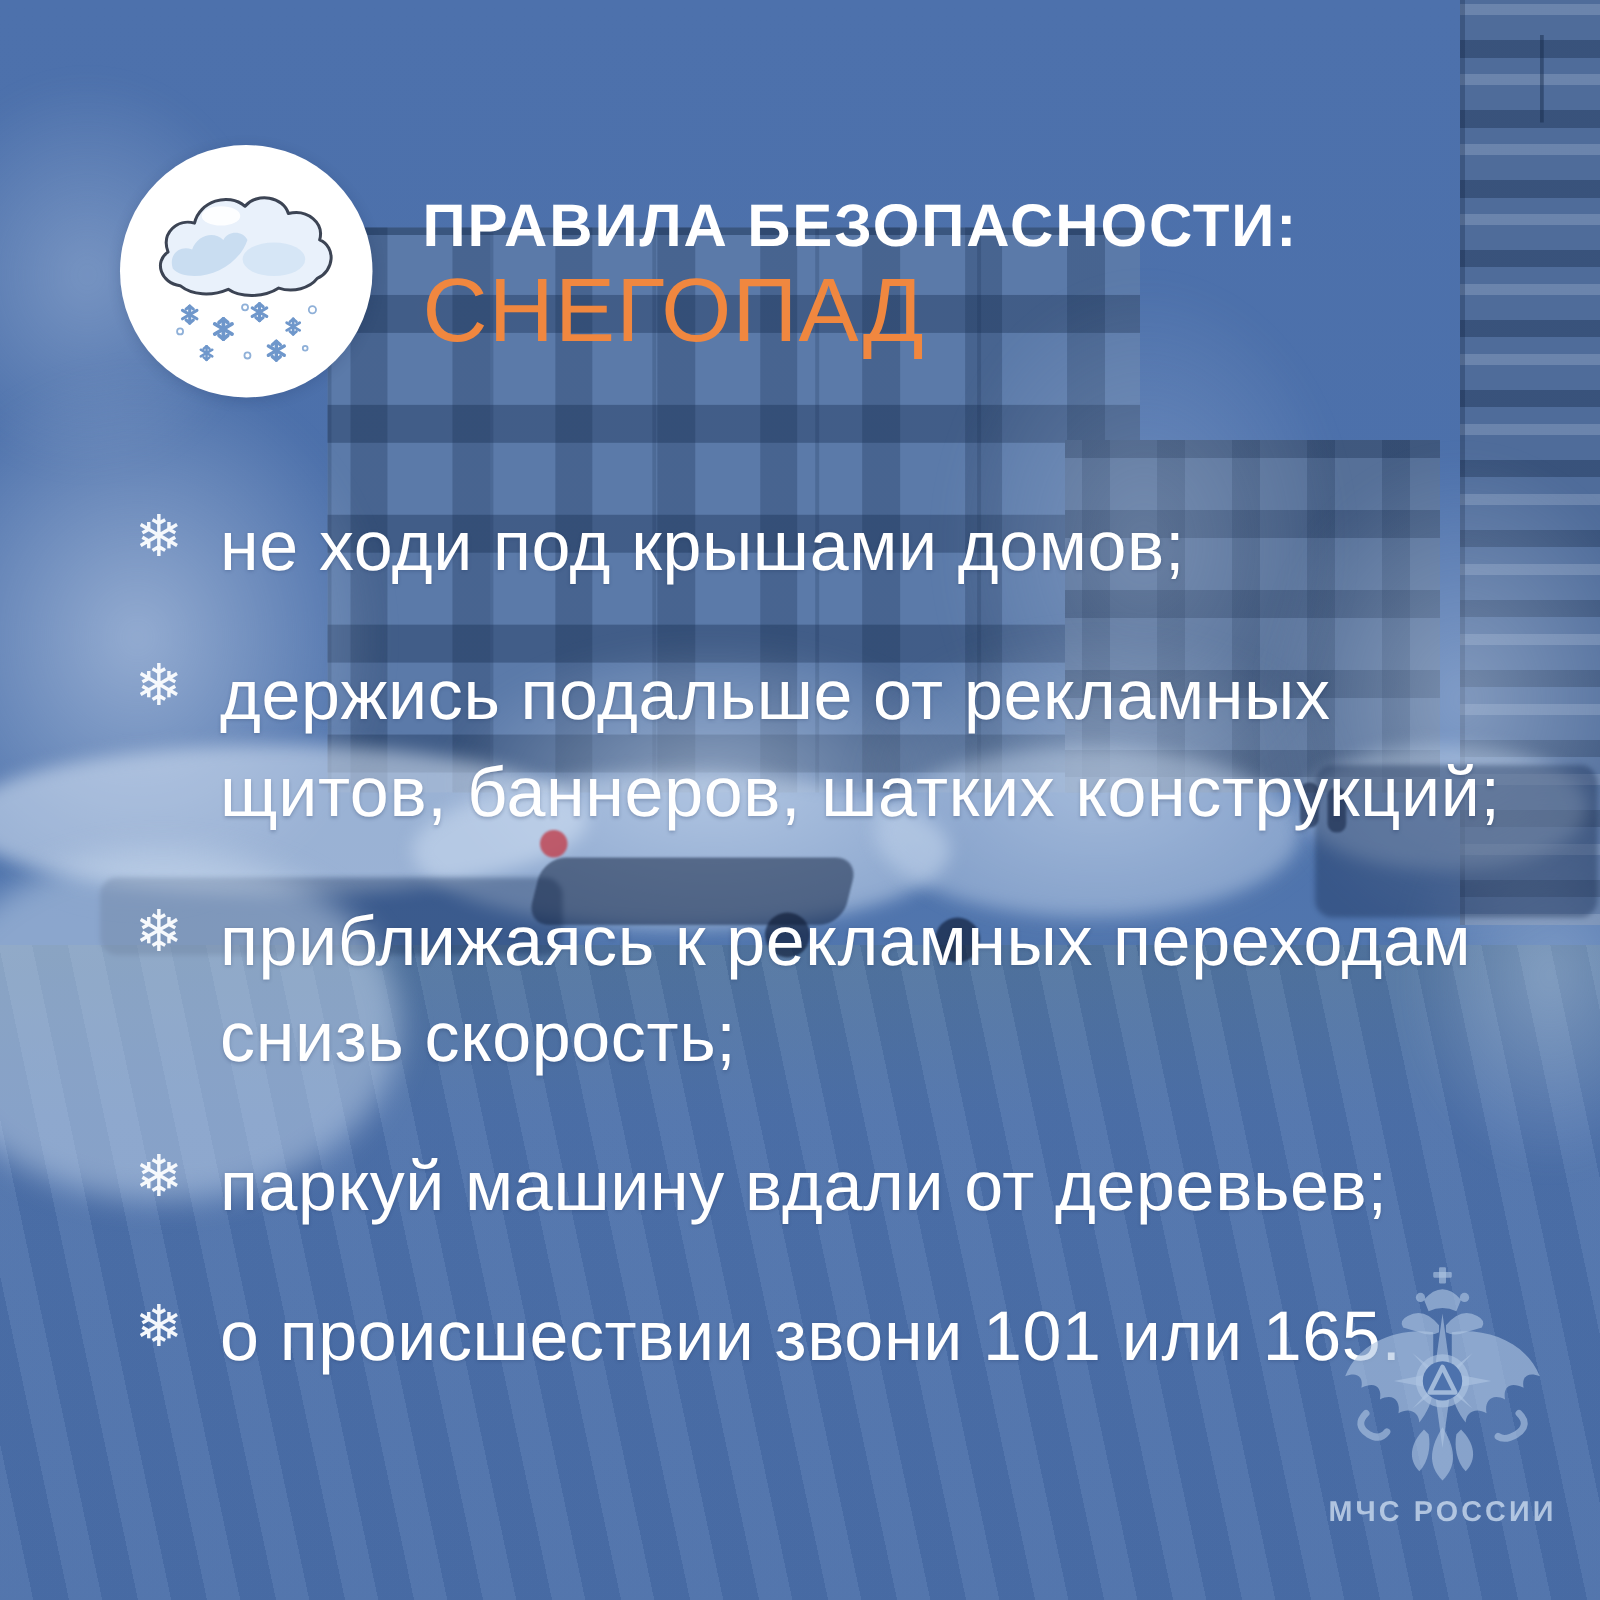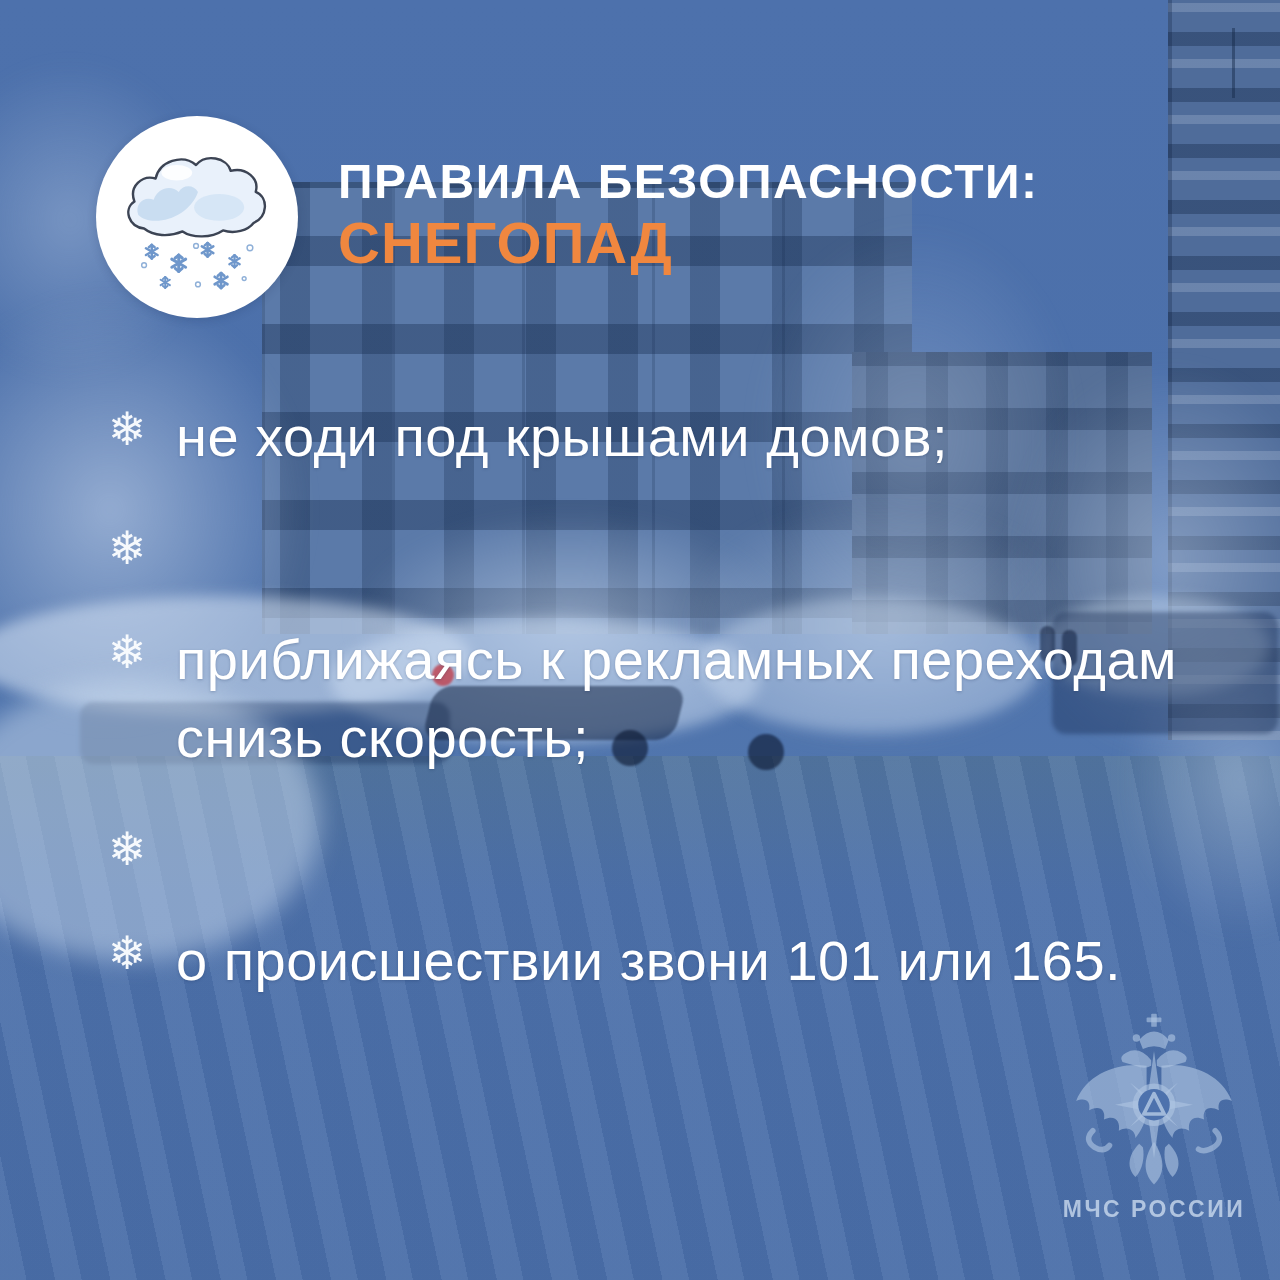"СНЕГОПАД" .title-line2 { font-size: 58px -> 72px; font-weight: 700 -> 400 }
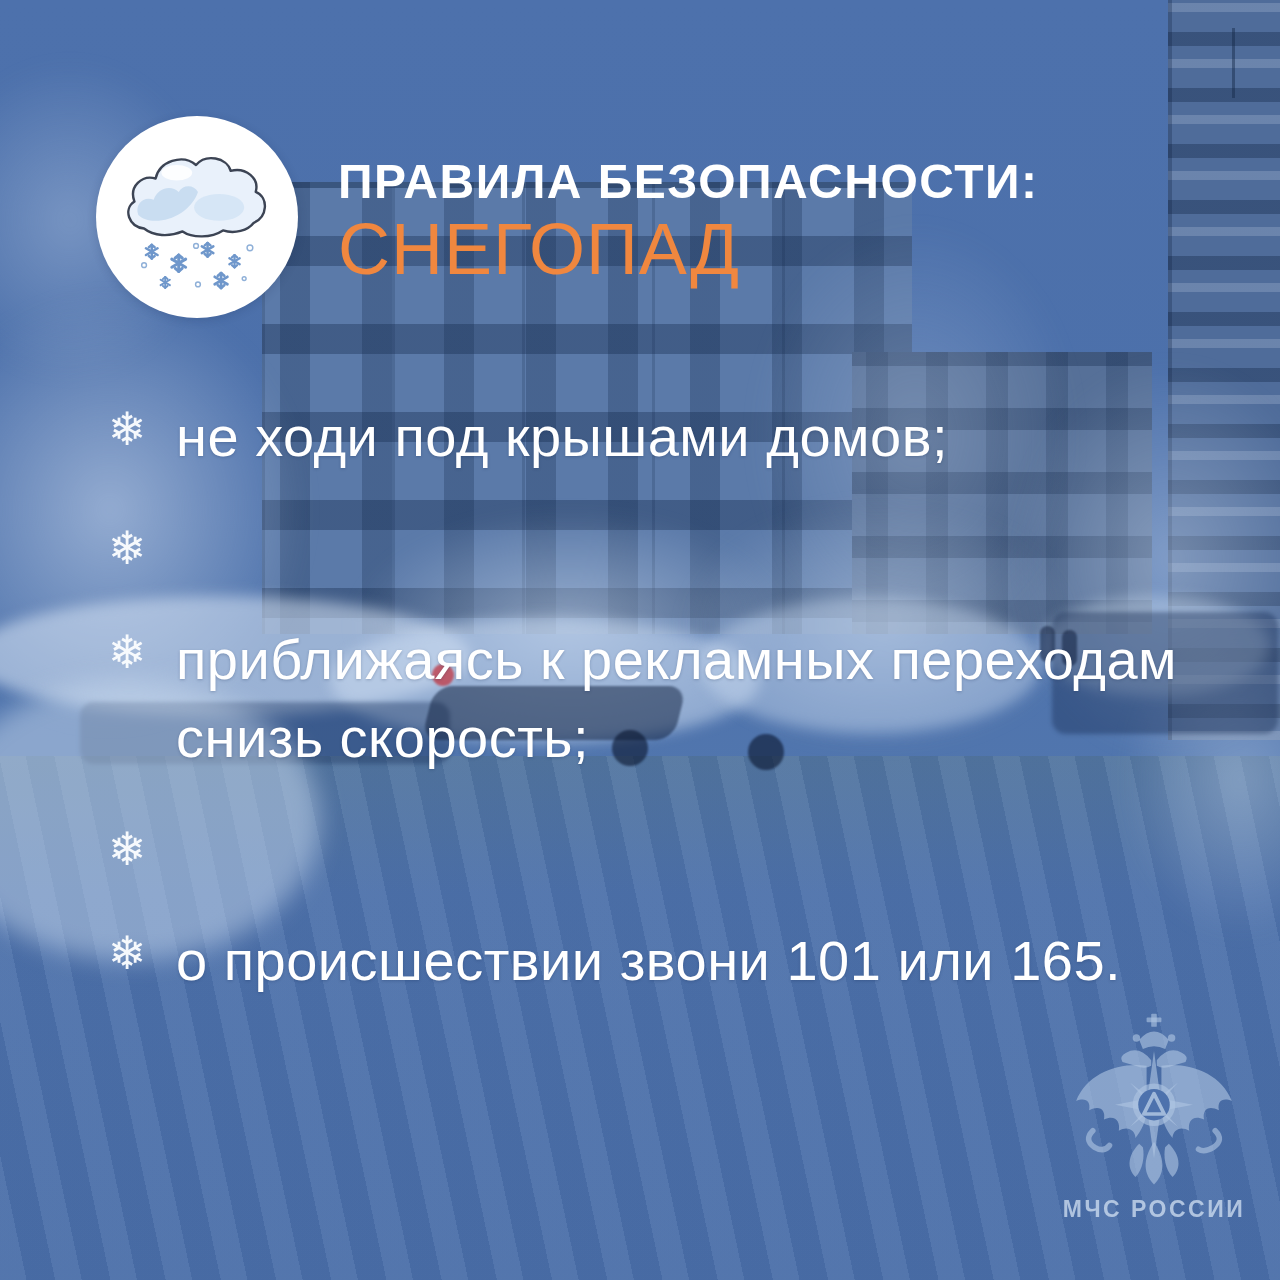"держись подальше от рекламных" span.rule-text { html: none -> <span>держись подальше от рекламных щитов, баннеров, шатких конструкций;</span> }
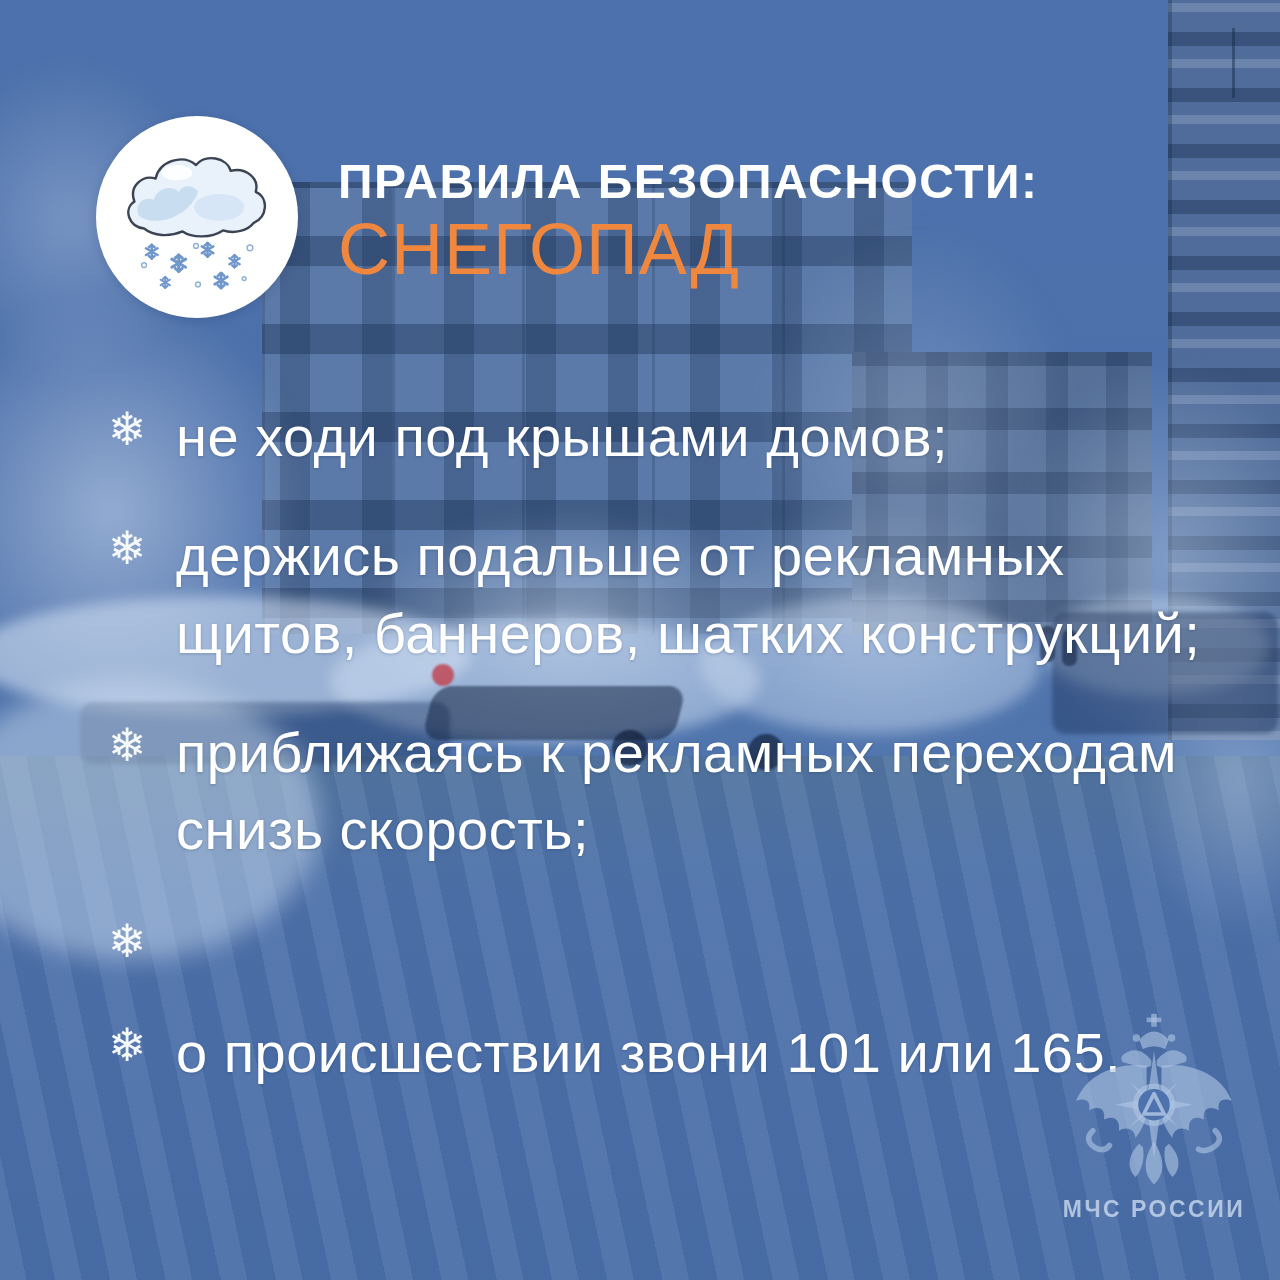"паркуй машину вдали от деревьев;" span.rule-text { html: none -> <span>паркуй машину вдали от деревьев;</span> }
